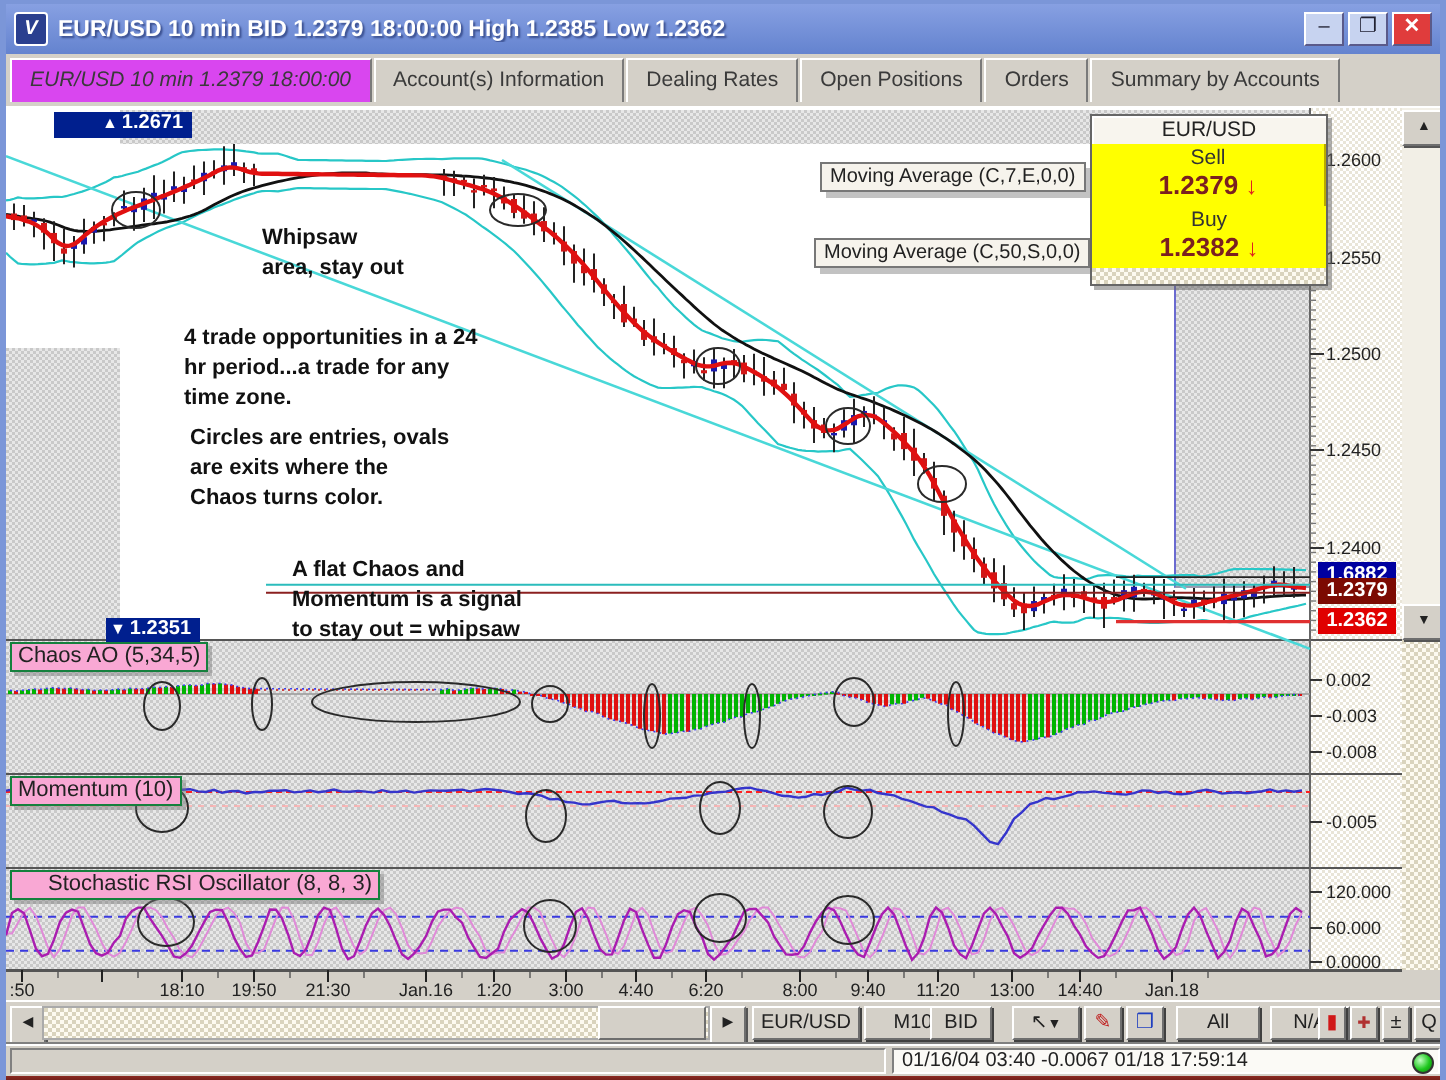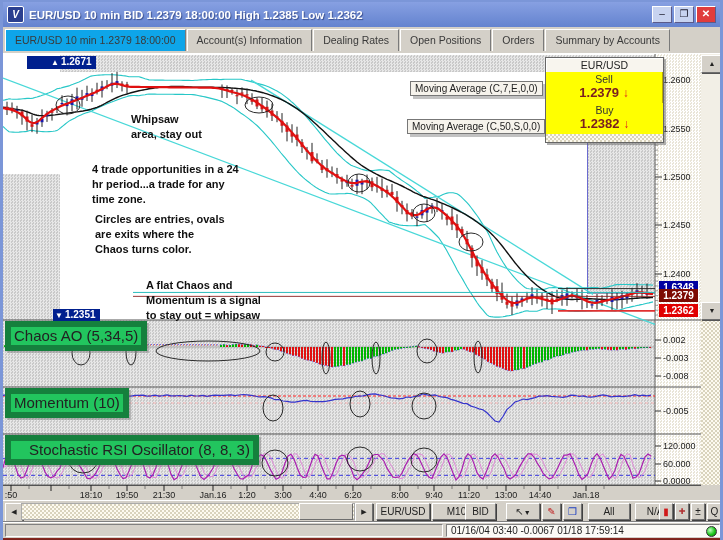"EUR/USD 10 min 1.2379 18:00:00" .tab.active { background: #0ea5e9 -> #d946ef; font-style: none -> italic }
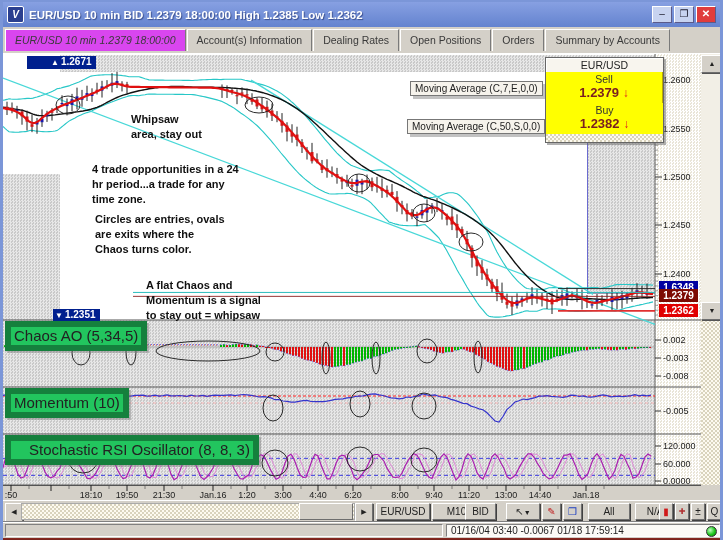"1.6348" div.pmarker { text: 1.6348 -> 1.6882 }
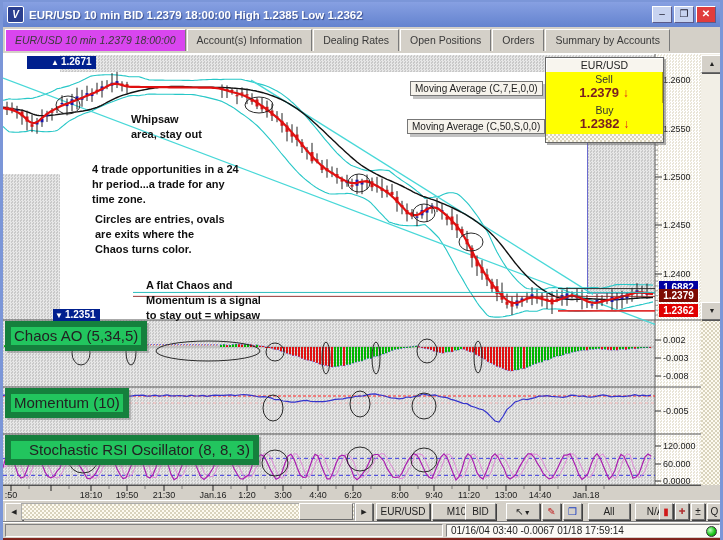"Chaos AO (5,34,5)" .ind-chip { background: #22c55e -> #f9a8d4; border: 6px solid #15803d -> 1px solid #15803d; font-size: 15px -> 11px }
